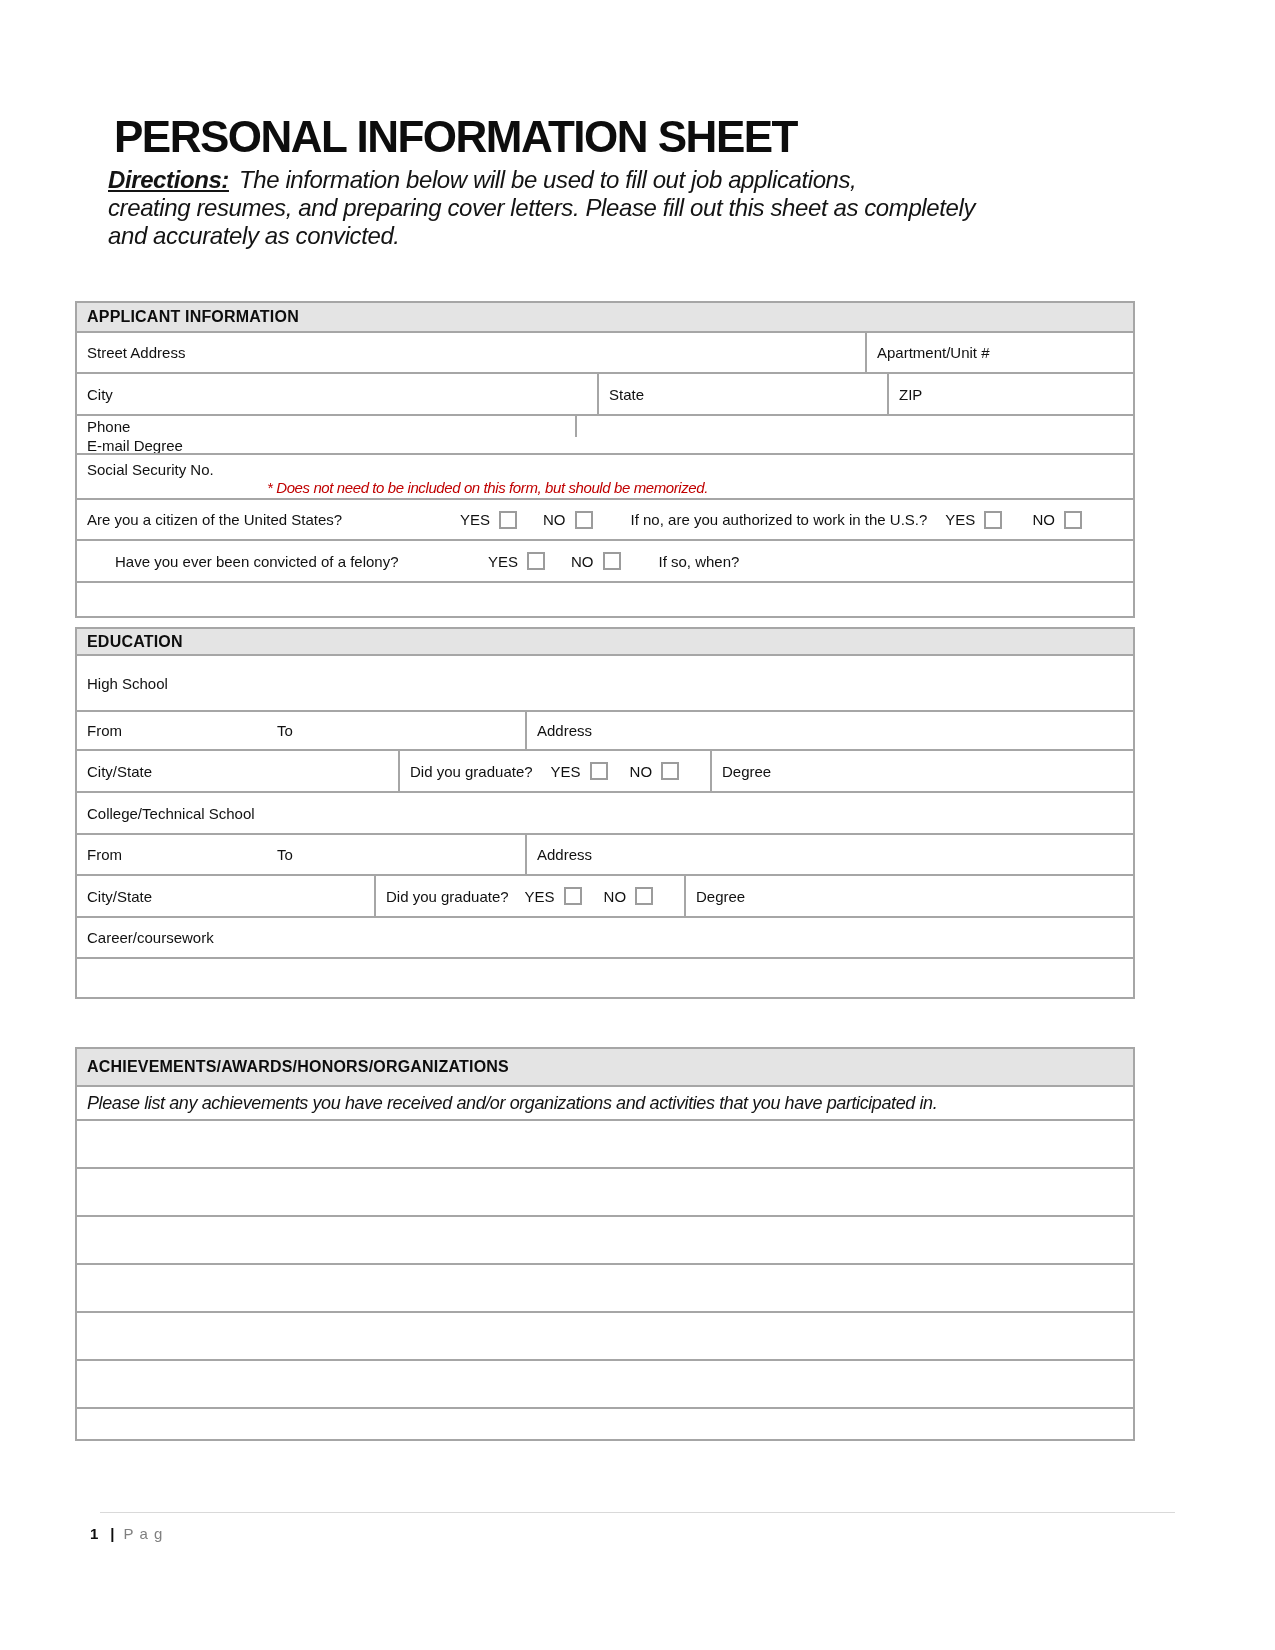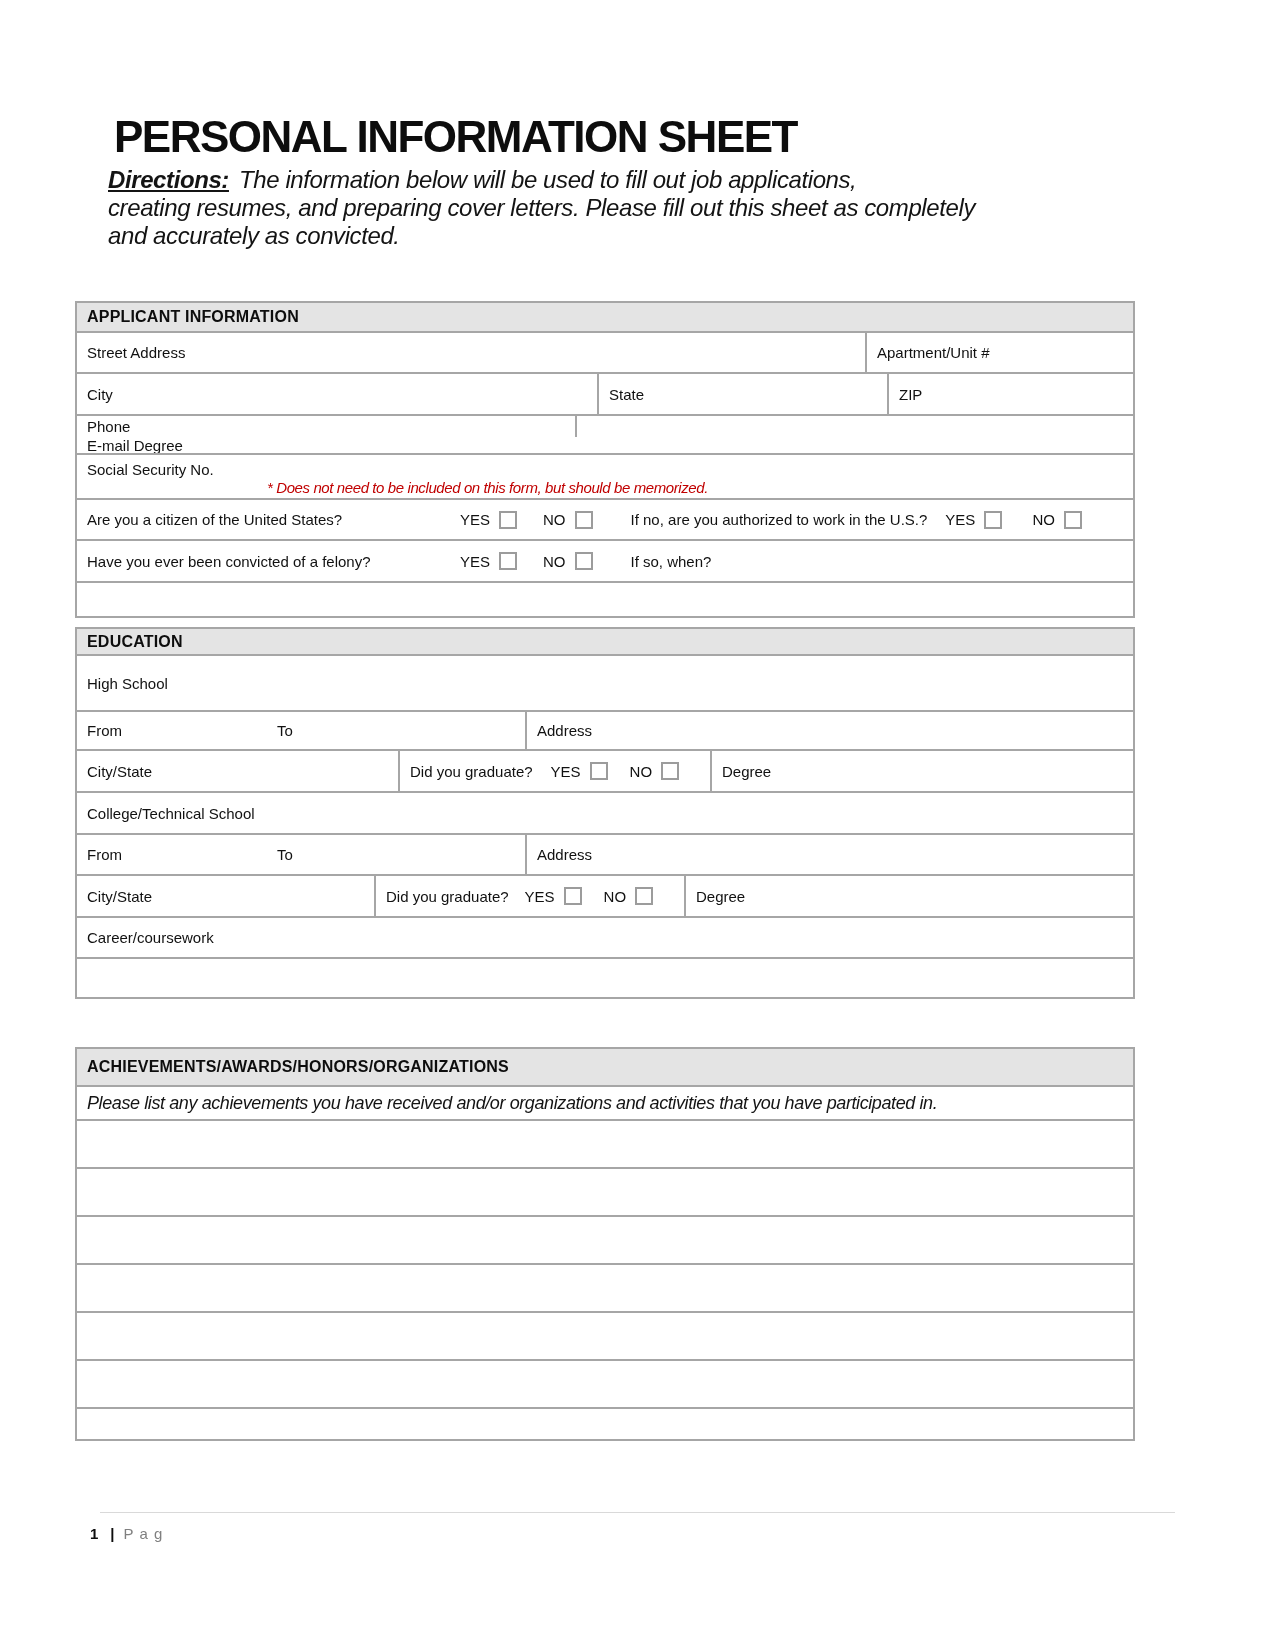"Have you ever been convicted" div.row { padding-left: none -> 28px }
